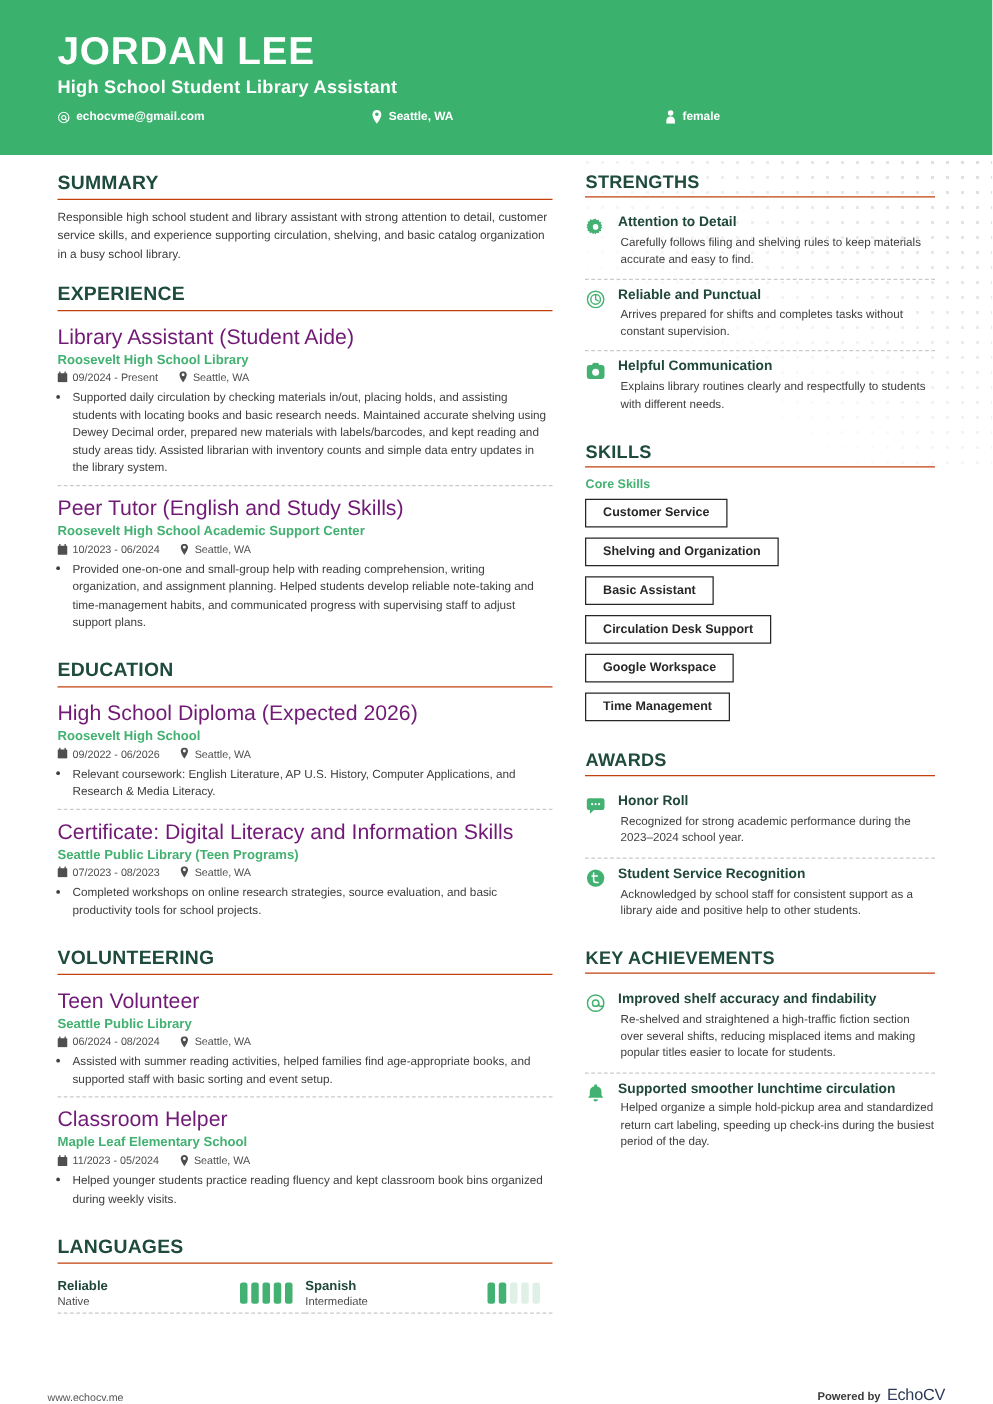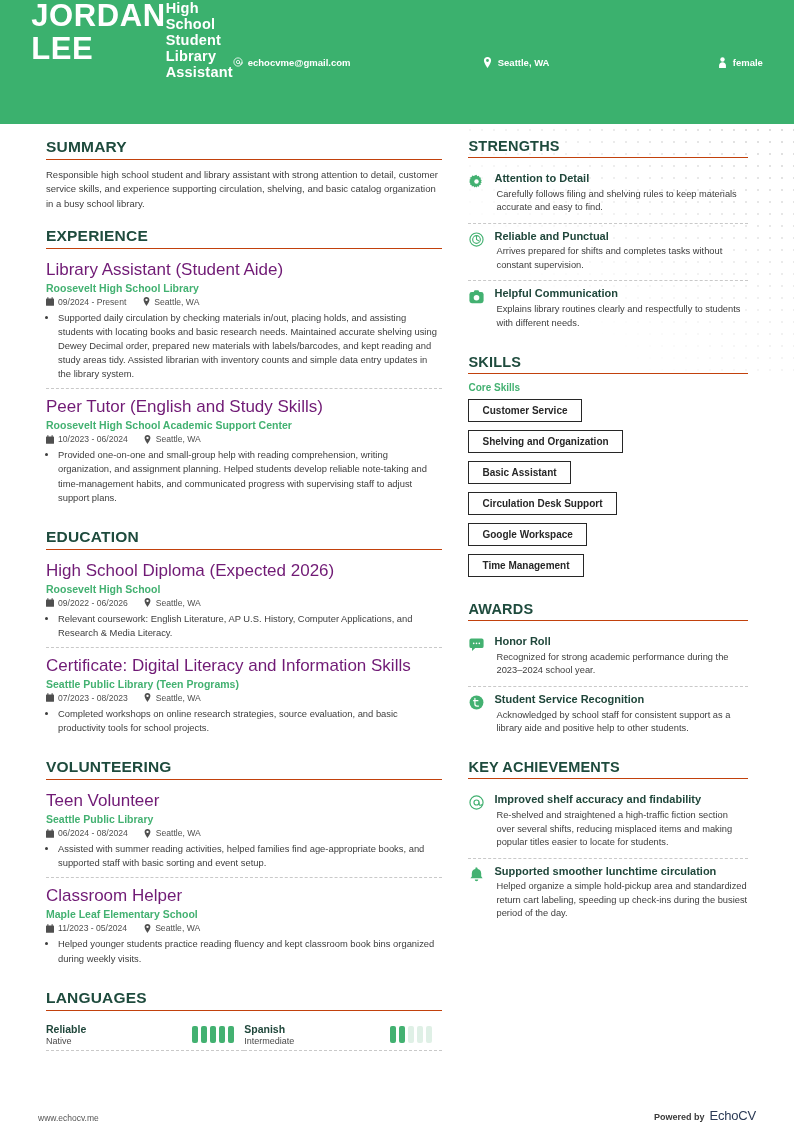"JORDAN LEE" .header { flex-direction: row -> column }
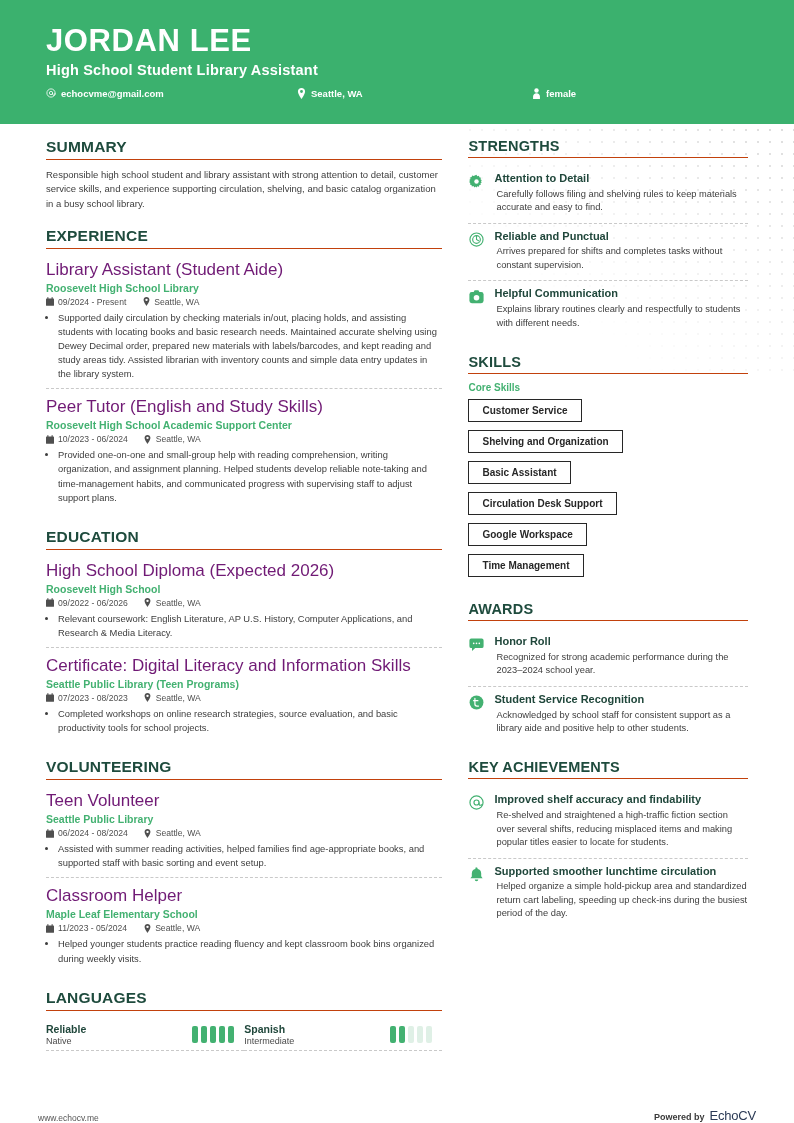"echocvme@gmail.com" .contact-item { align-items: center -> flex-end }
